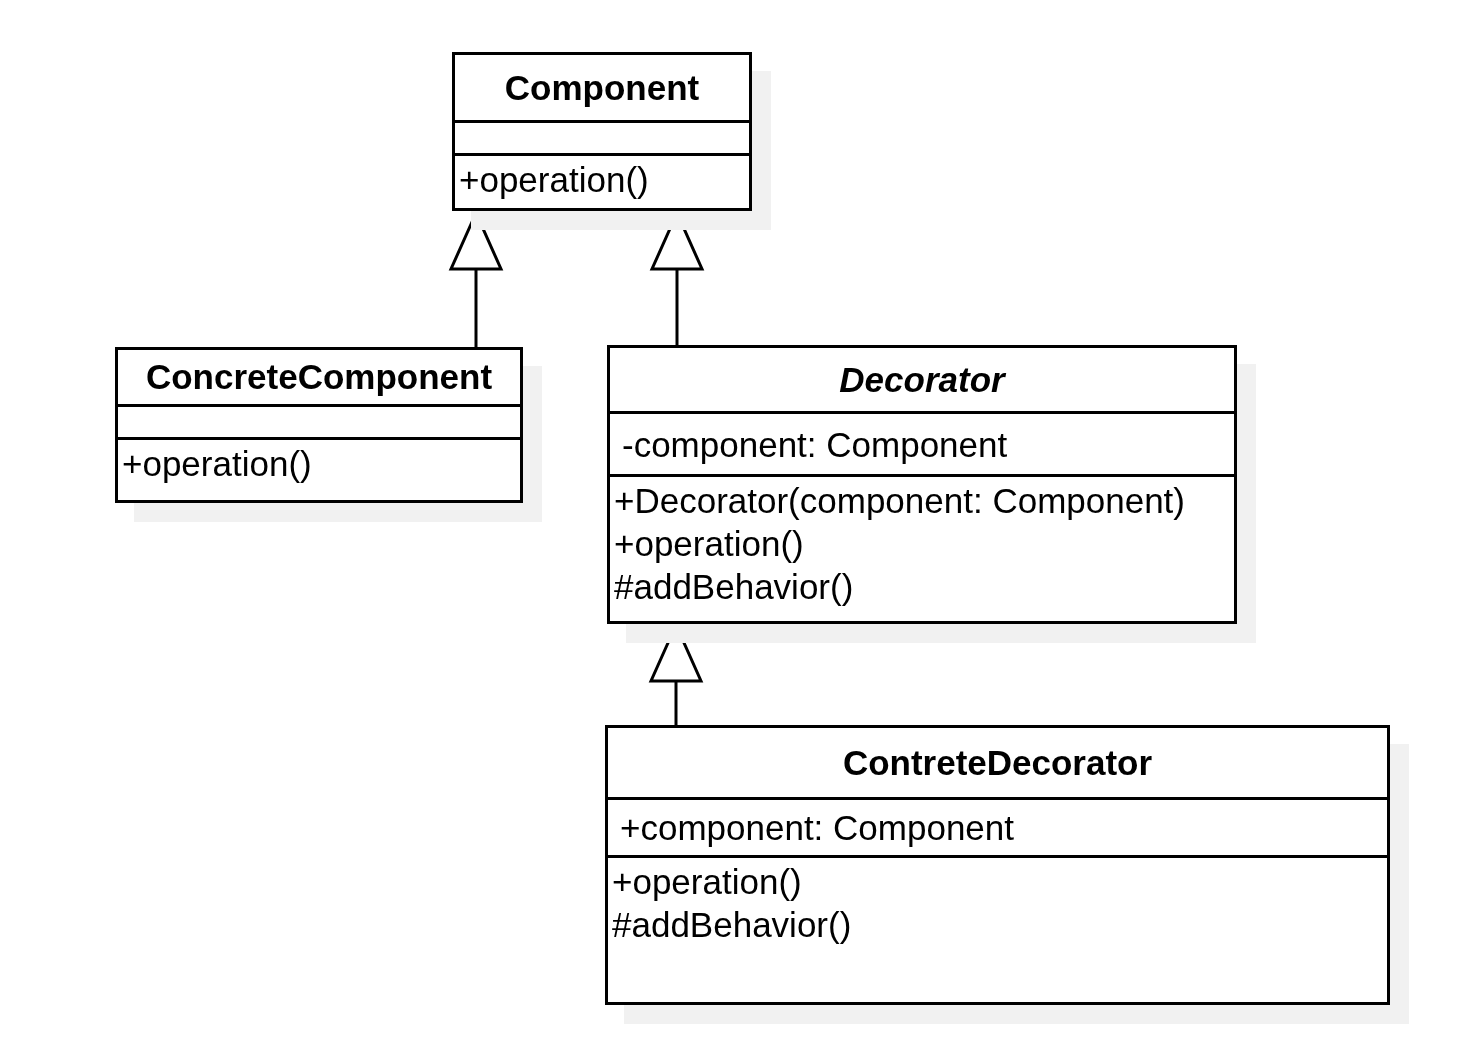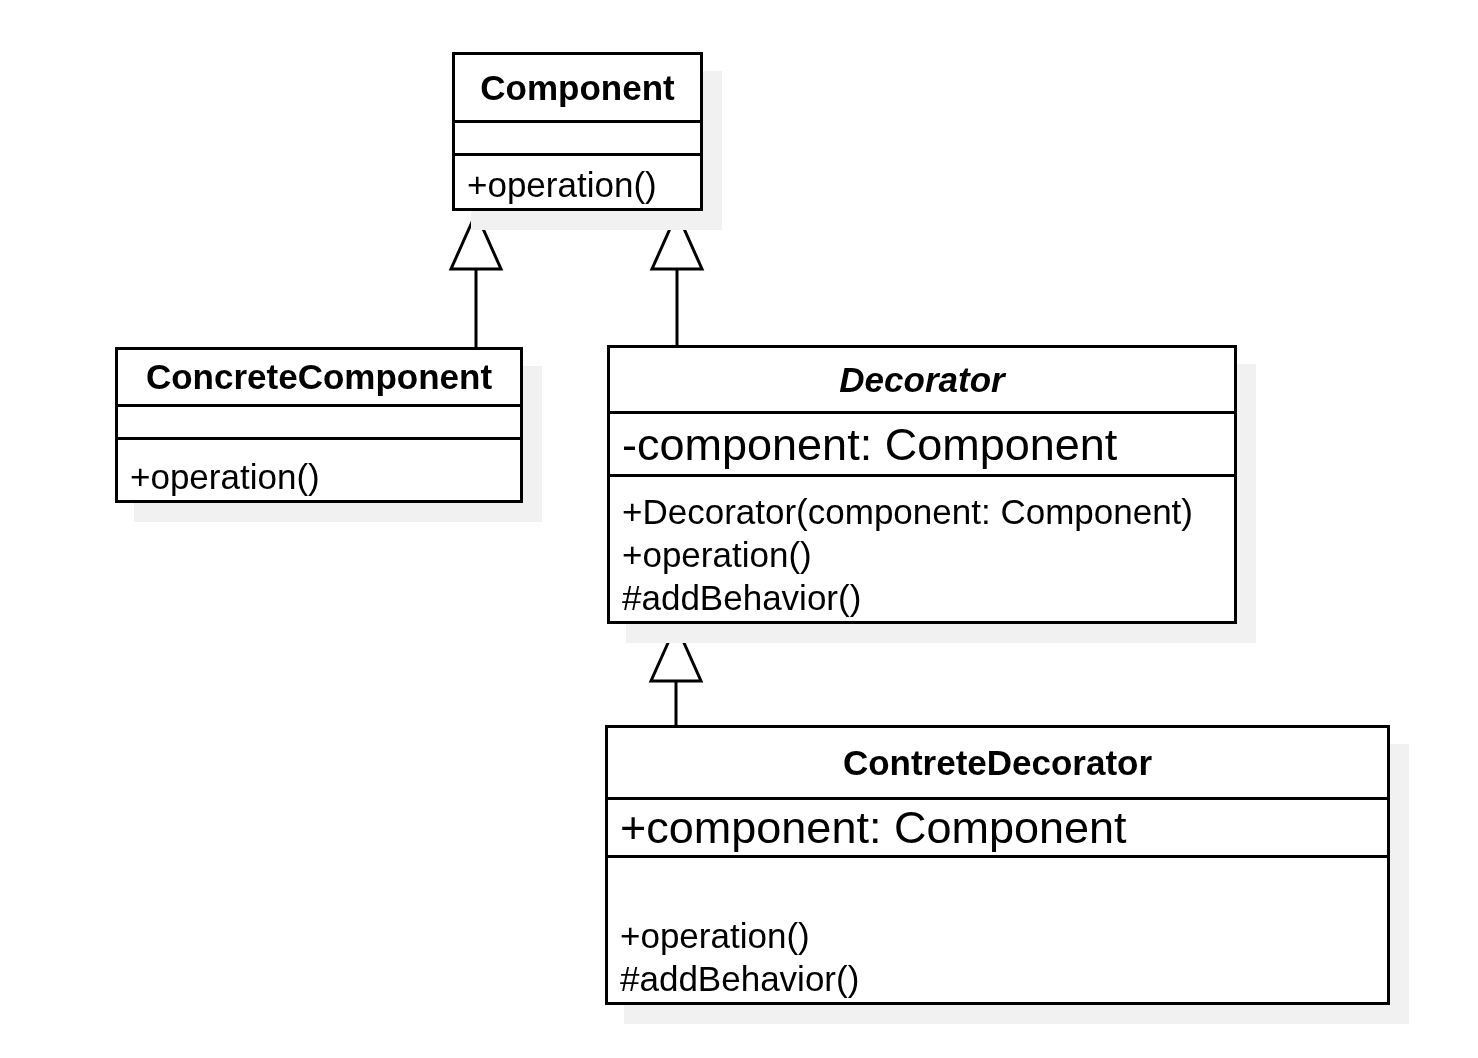"Component" div.uml-class { width: 251px -> 300px }
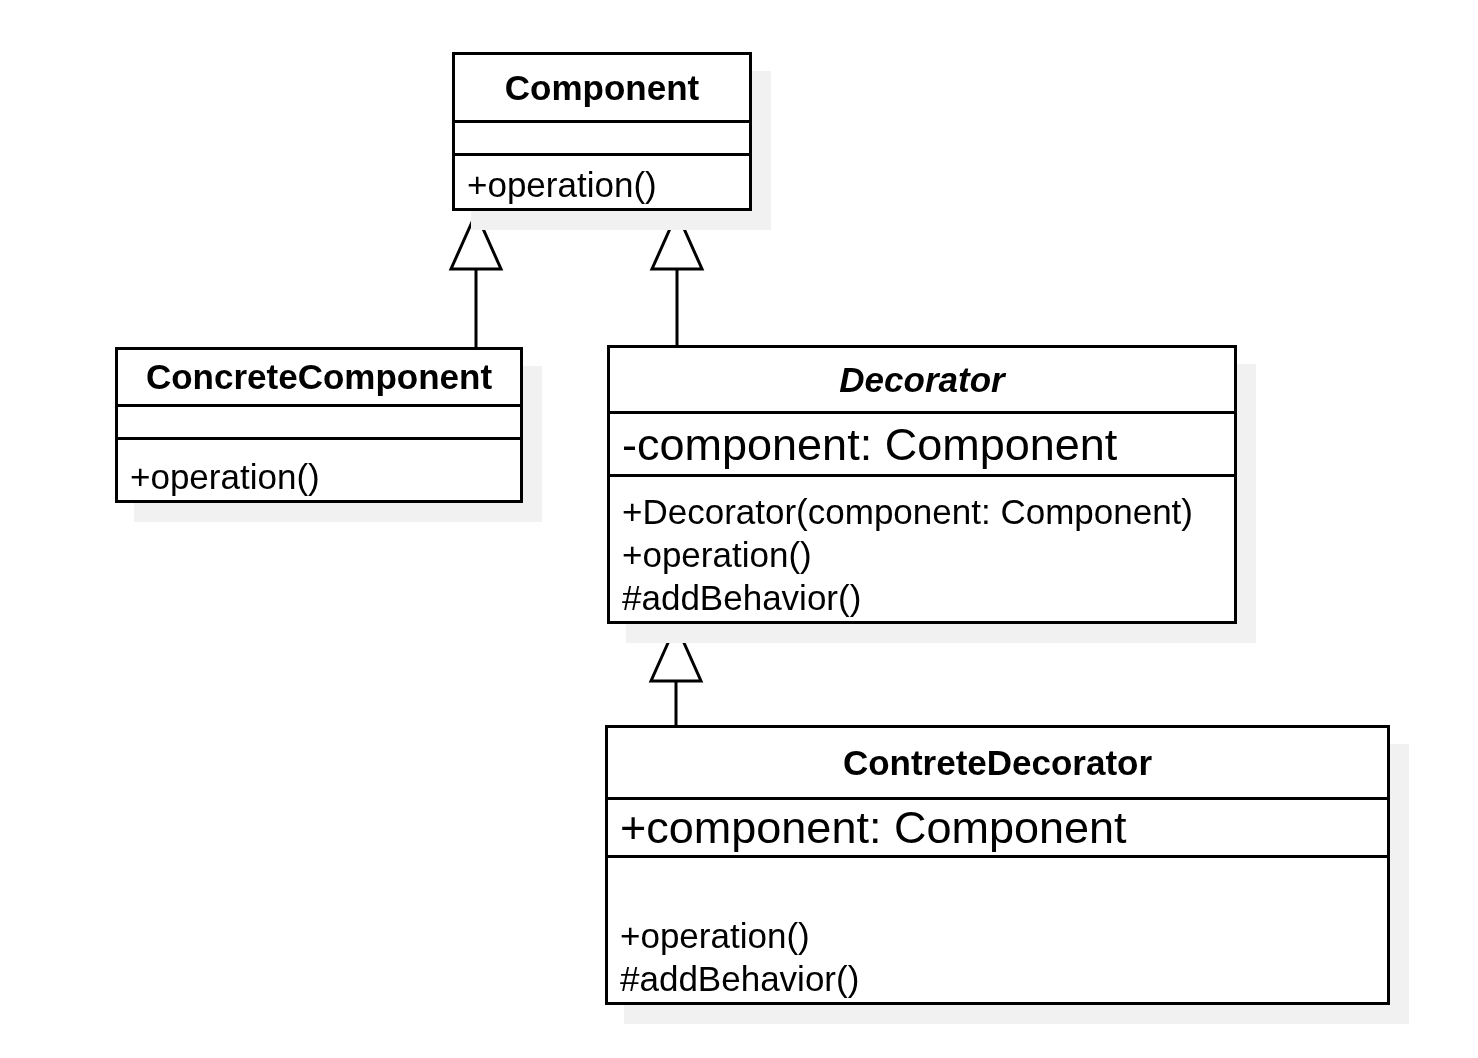"+operation()" .uml-methods { justify-content: flex-end -> flex-start; padding: 2px 12px -> 2px 4px }
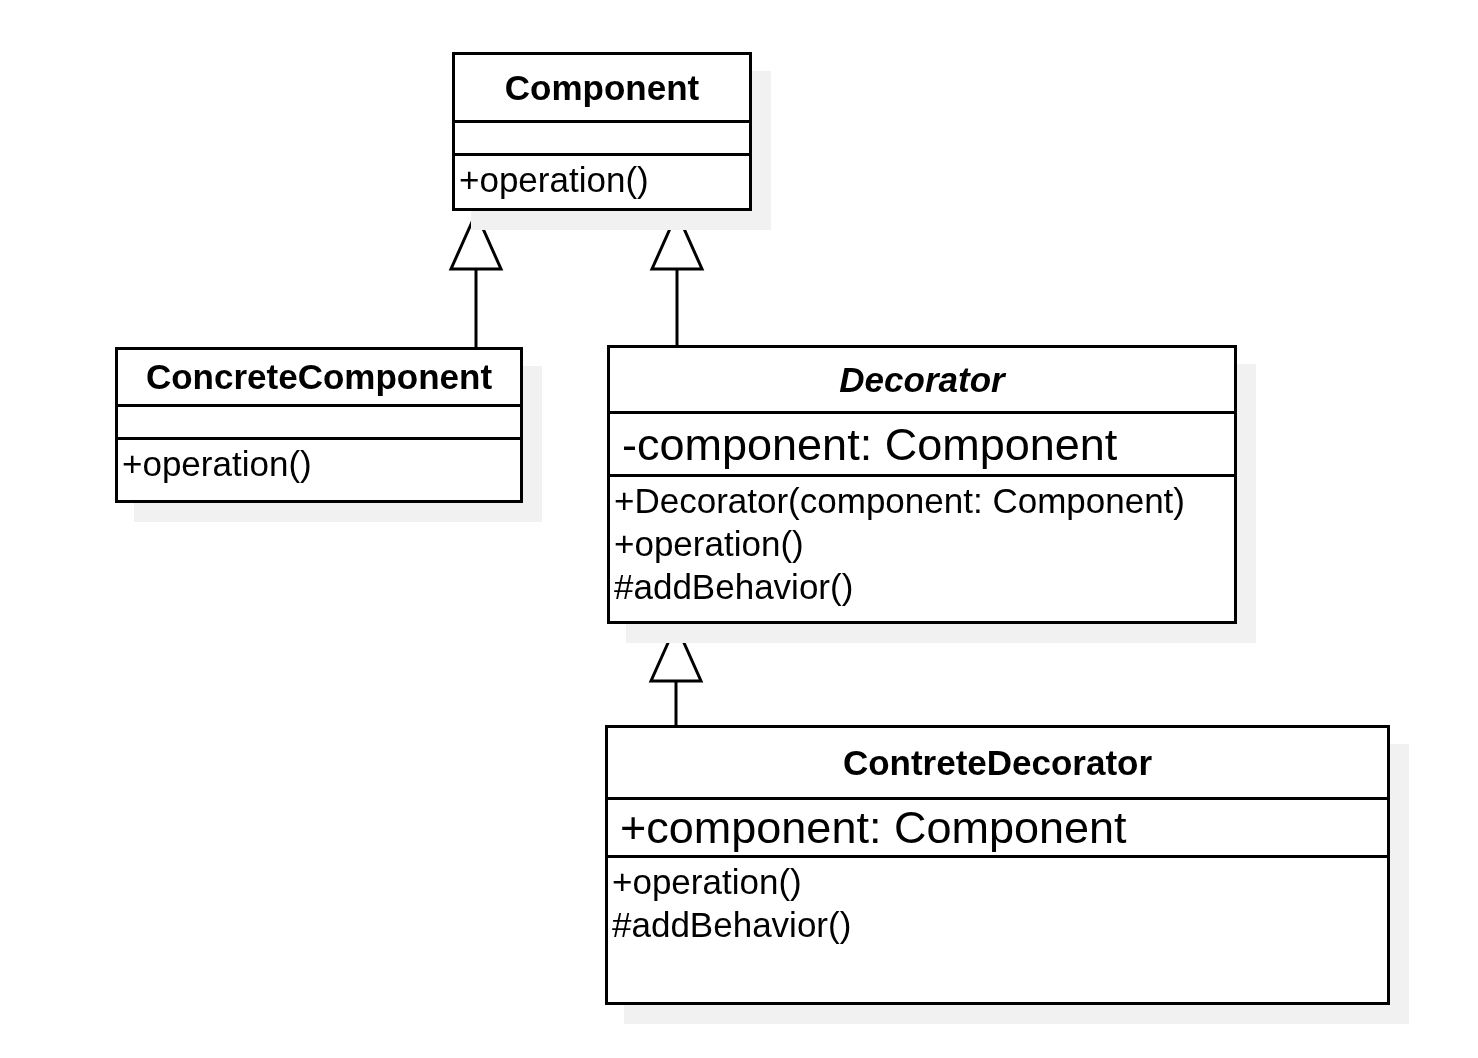"-component: Component" .uml-attrs { font-size: 45px -> 35px }
